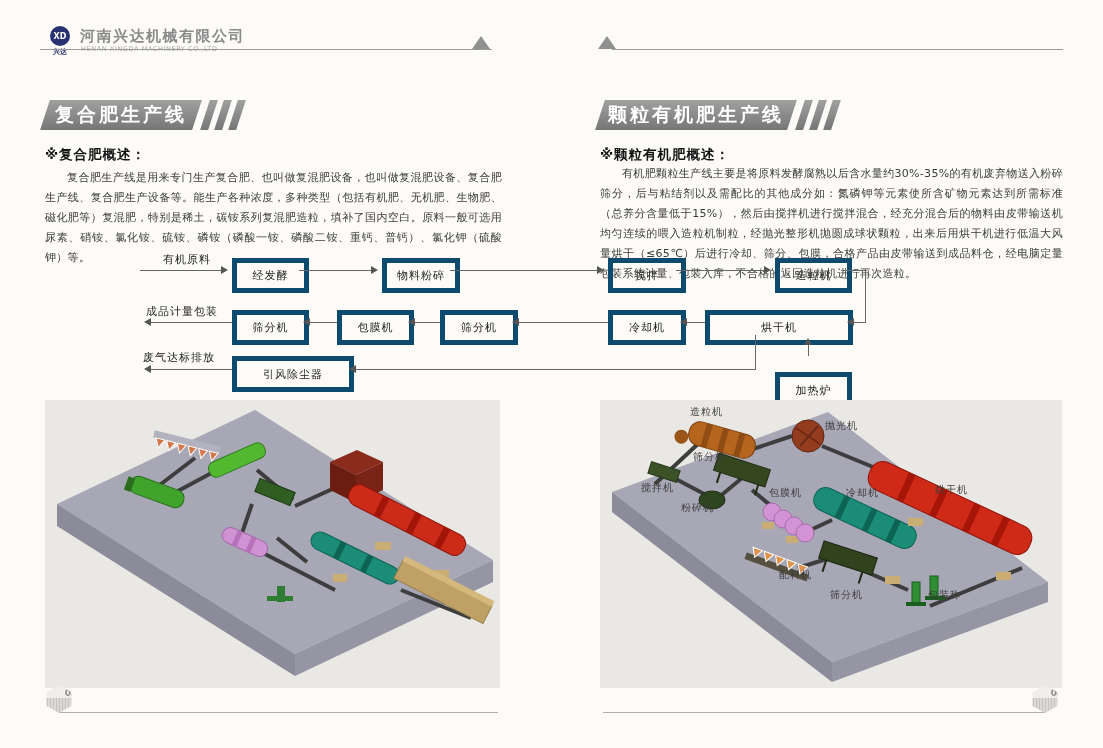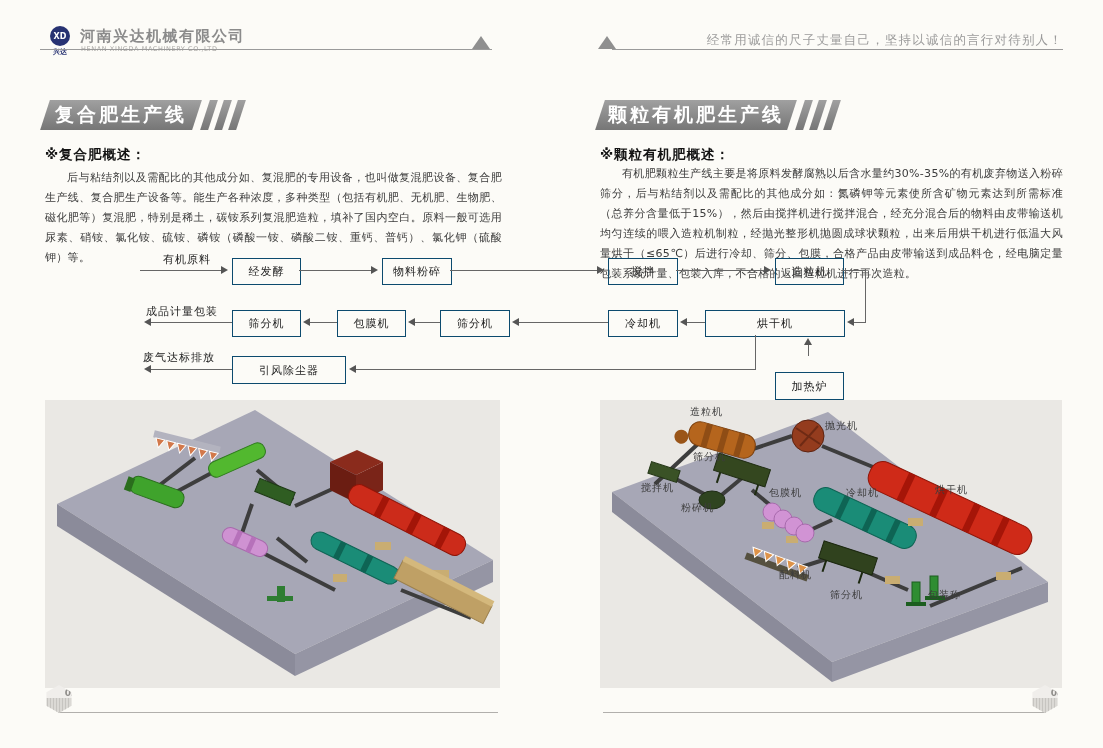"经常用诚信的尺子丈量自己，坚持以诚信的言行对待别人！" div.slogan { html: <div>经常用诚信的尺子丈量自己，坚持以诚信的言行对待别人！</div> -> none }
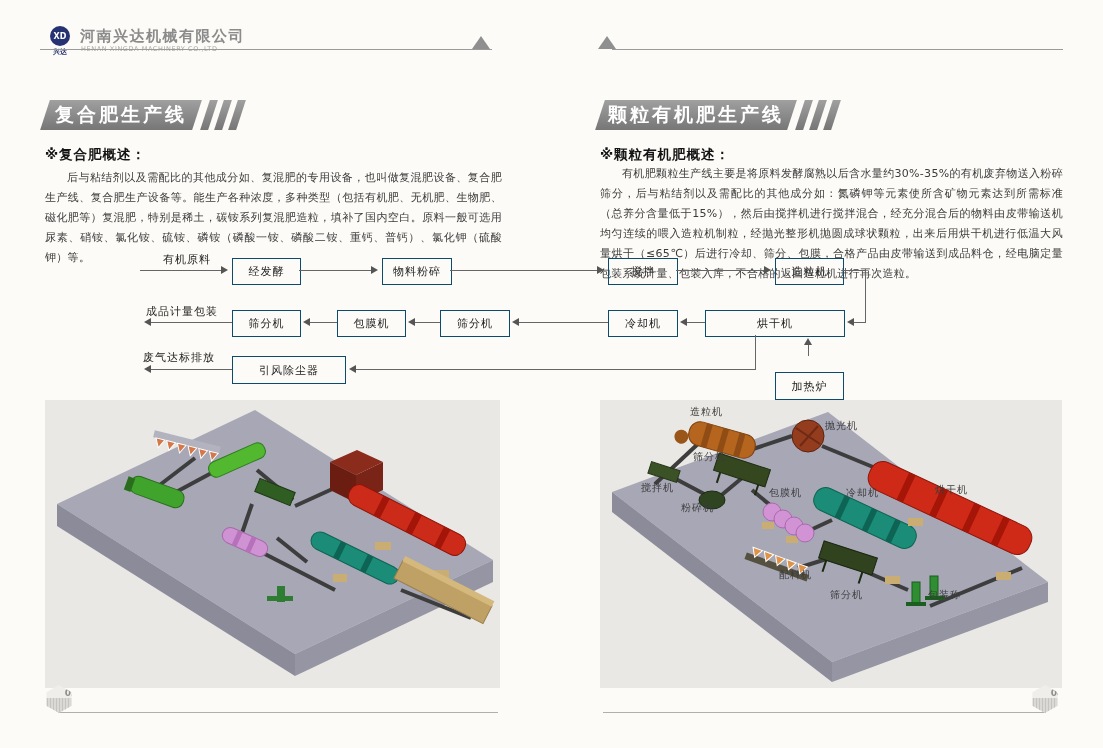"后与粘结剂以及需配比的其他成分如、复混肥的专用设备，也叫做复混肥设备、复合肥生产" div.ov-text { text: 后与粘结剂以及需配比的其他成分如、复混肥的专用 -> 复合肥生产线是用来专门生产复合肥、也叫做复混肥 }
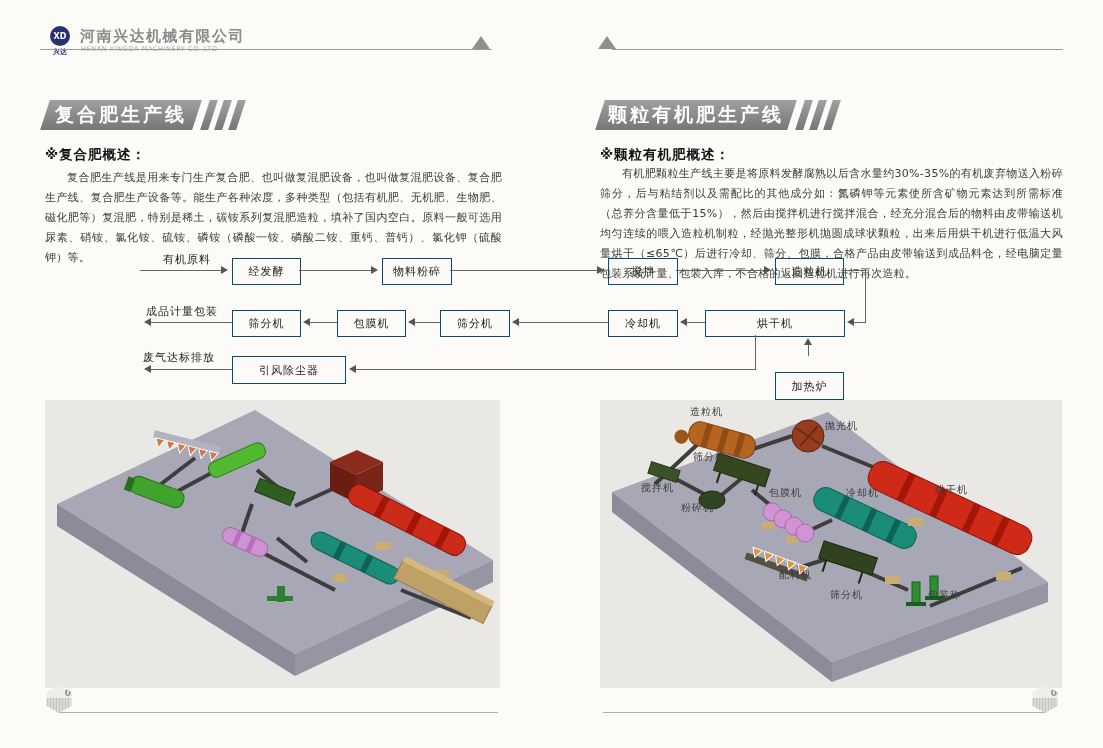"经发酵" .fbox { border: 1px solid #0c4a6e -> 5px solid #0c4a6e }
